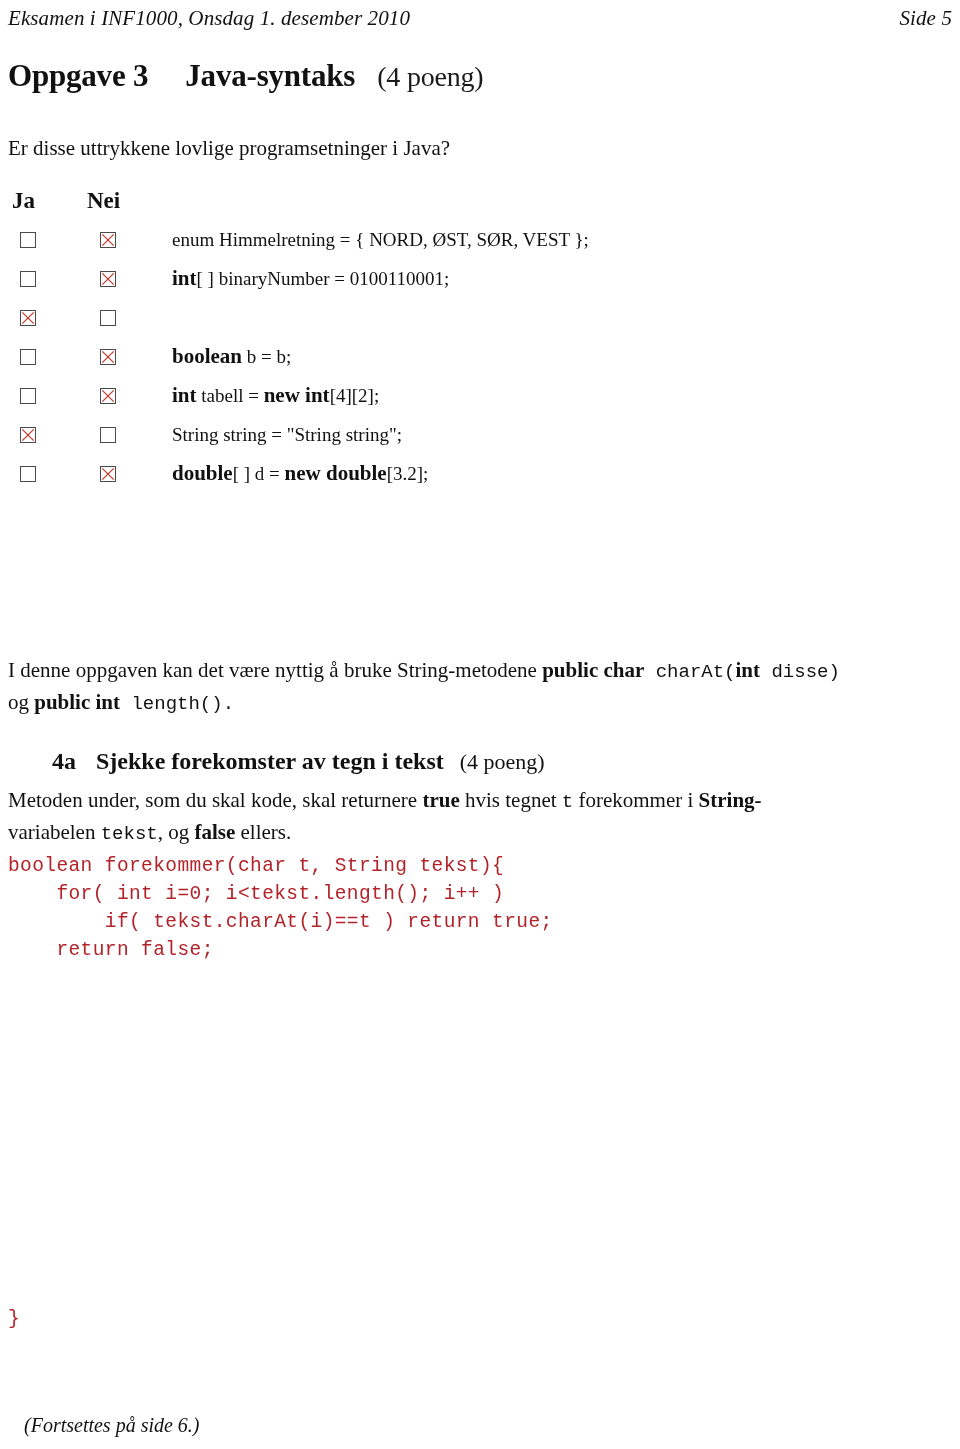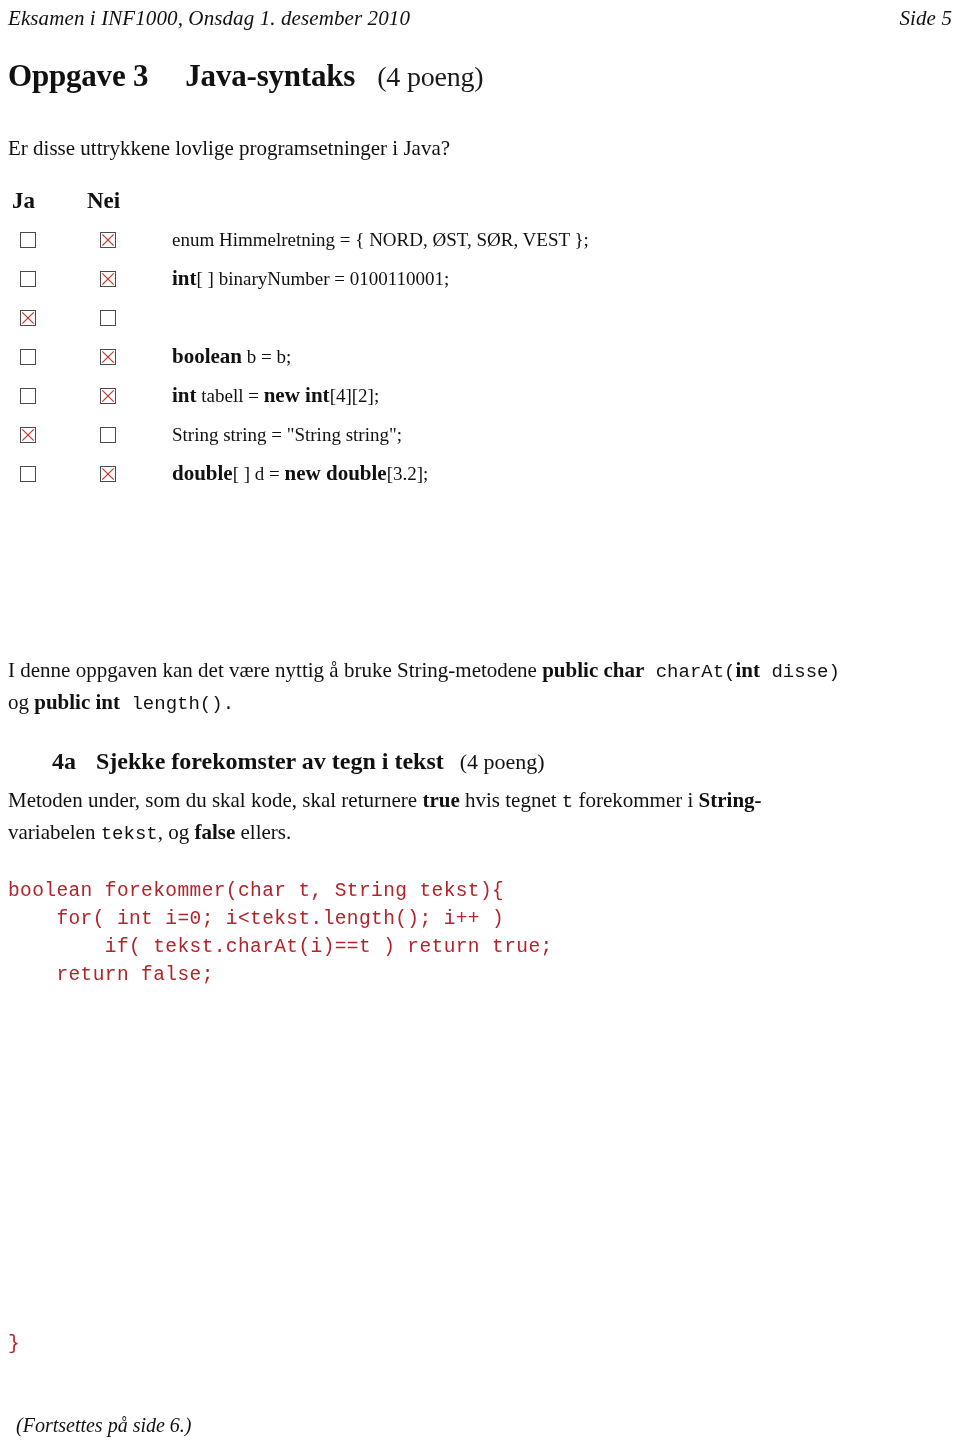"boolean forekommer(char t, String" .listing { margin-top: 25px -> none }
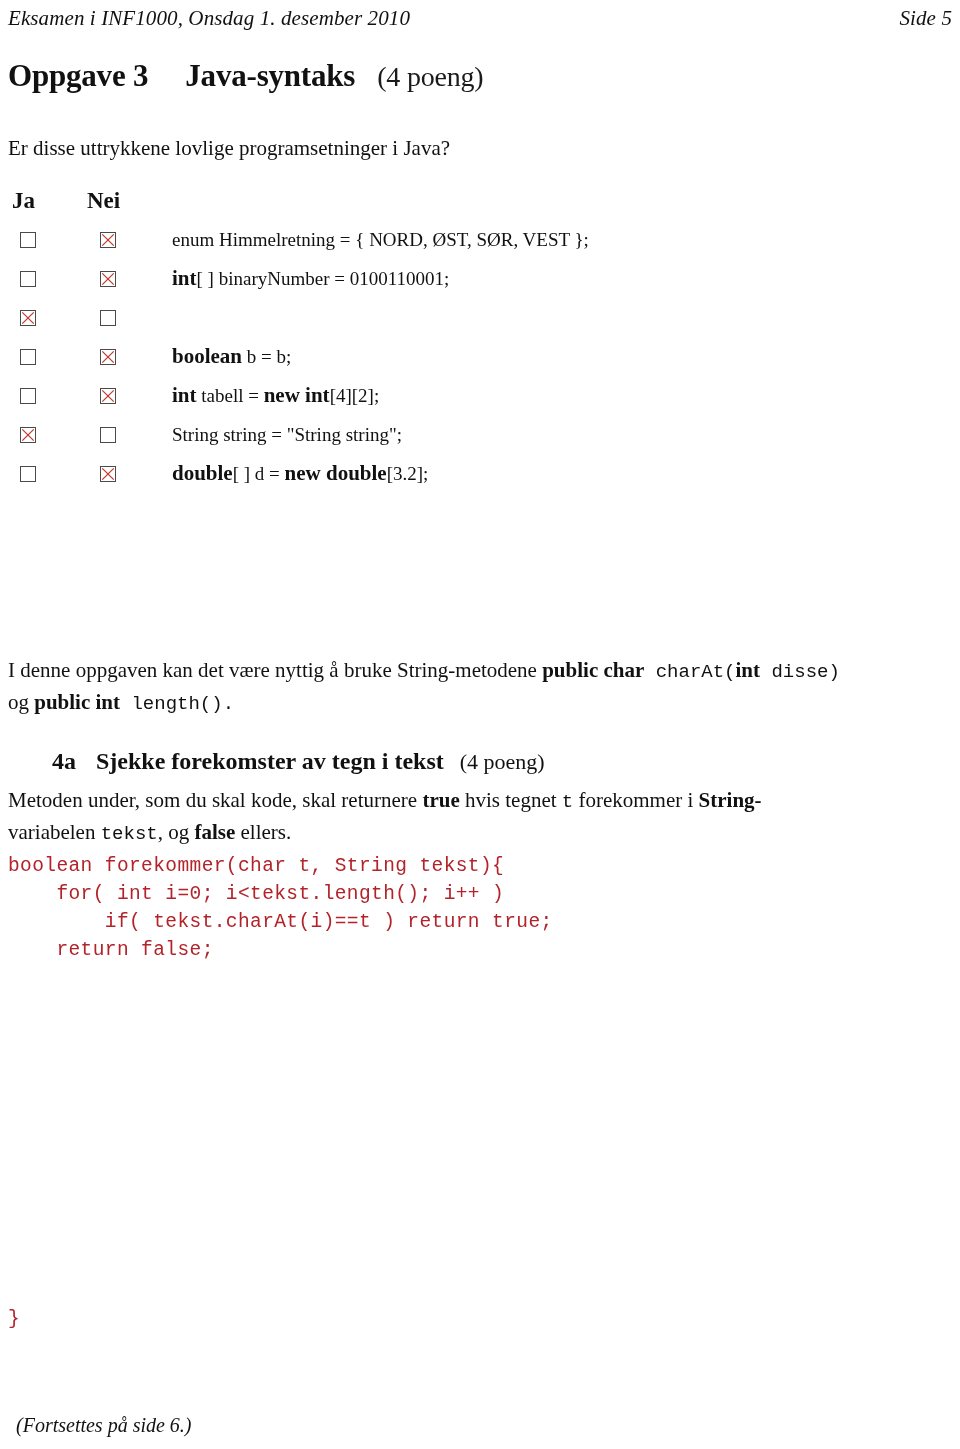"(Fortsettes på side 6.)" .footer { left: 16px -> 24px }
